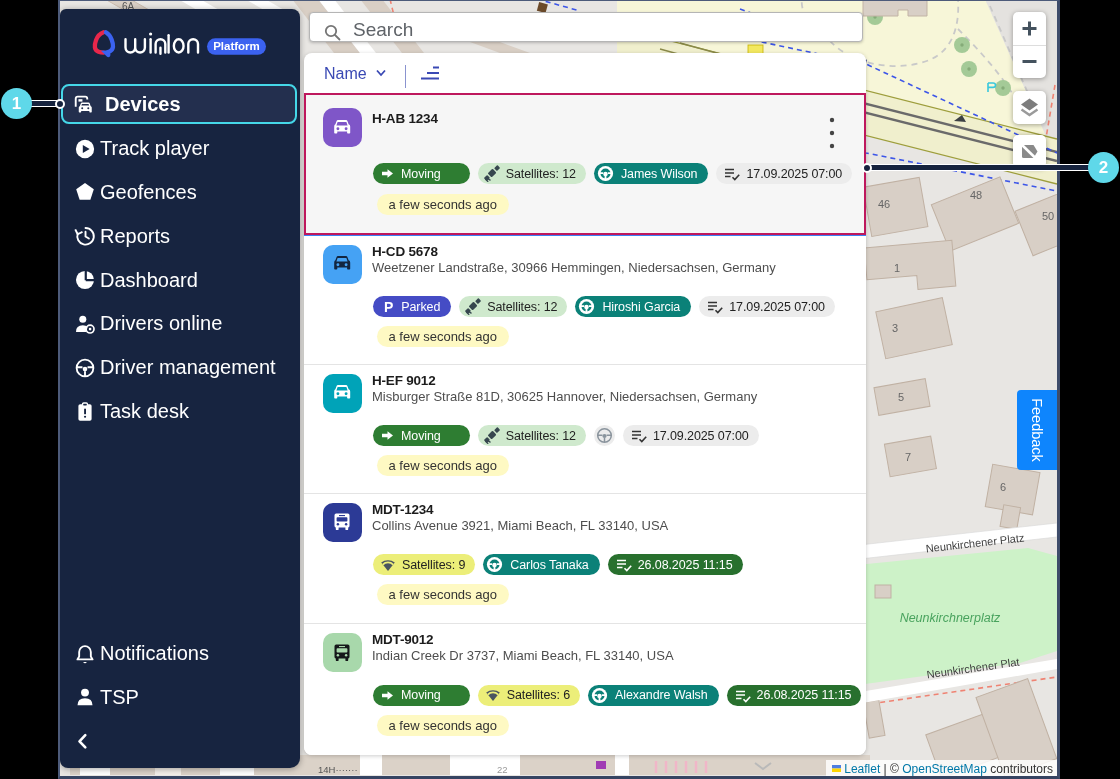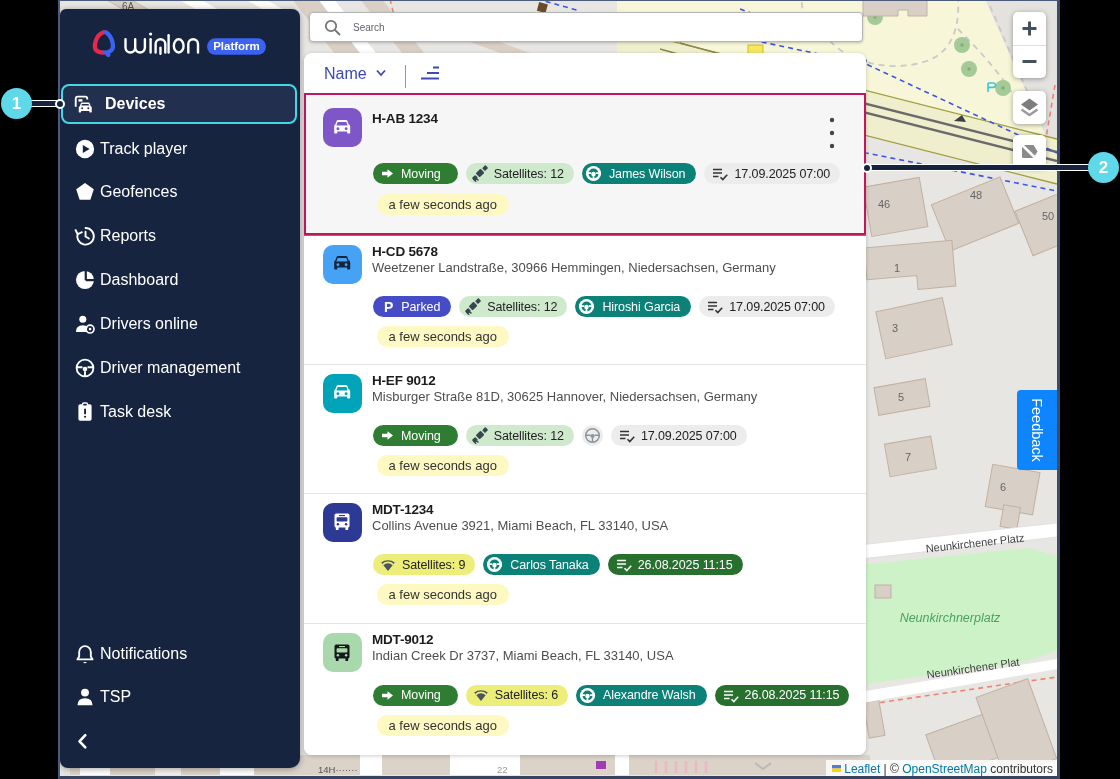"Search" #search { align-items: center -> flex-end; font-size: 10px -> 19px }
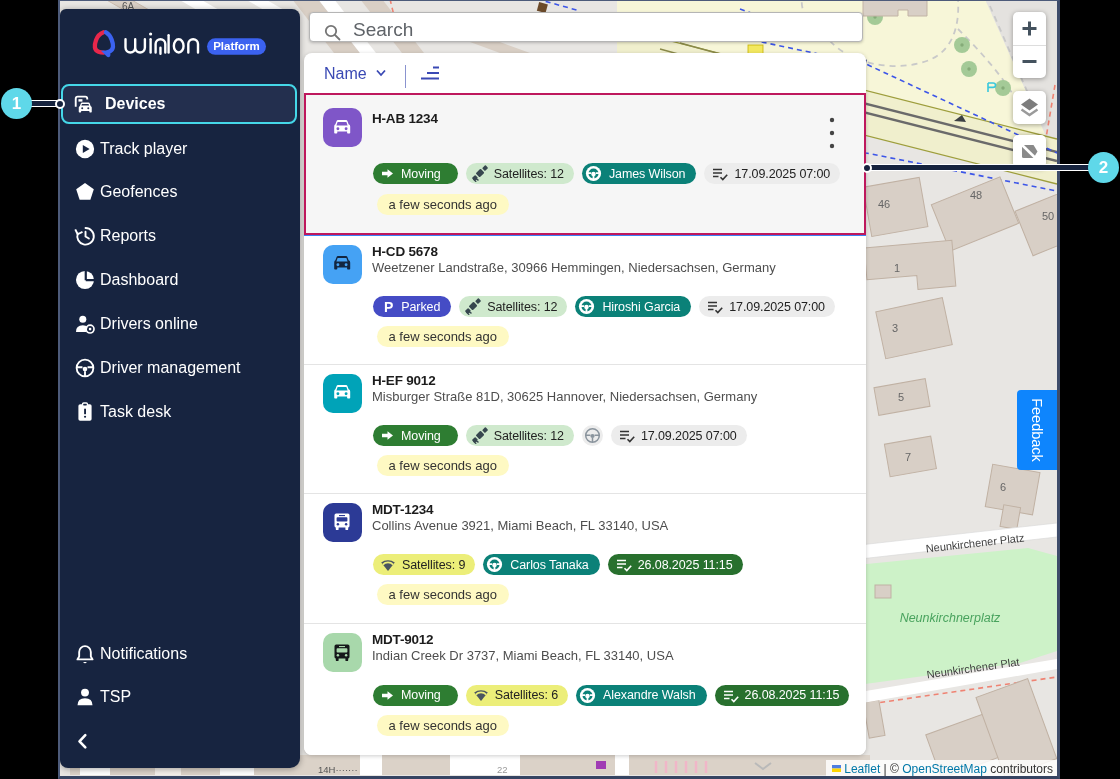"Devices" .mrow { font-size: 16px -> 20px }
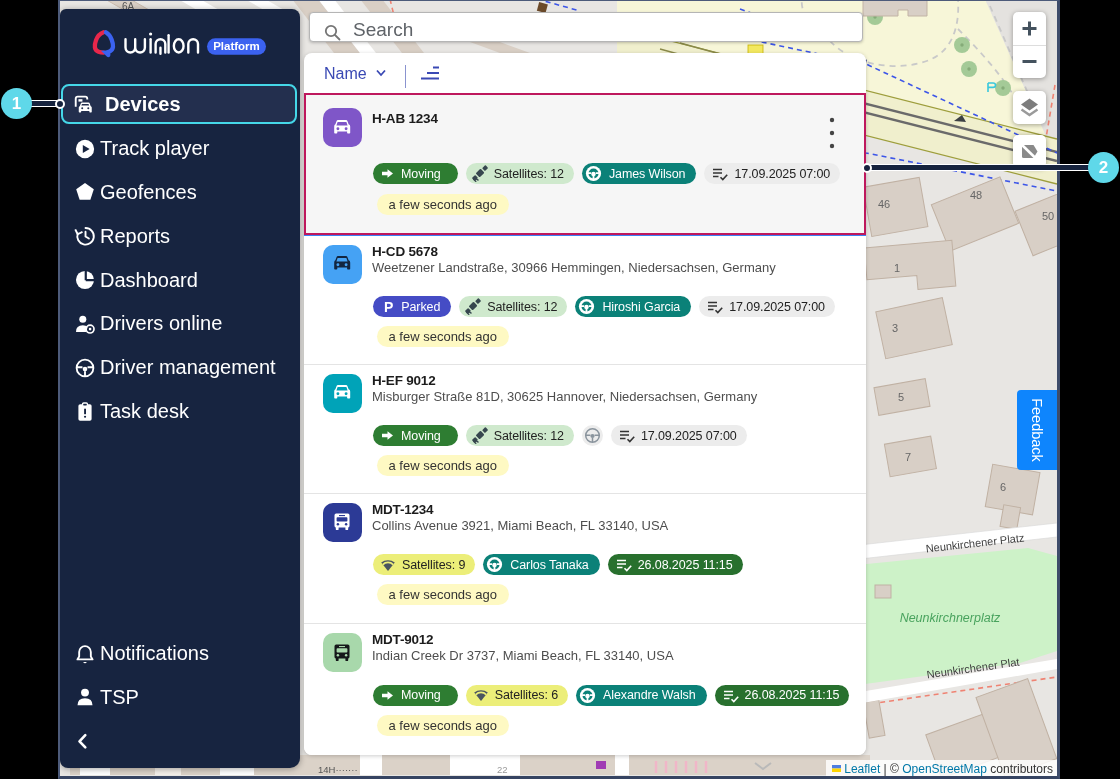"Moving" .c-mov { padding: 0 17px 0 7px -> 0 29px 0 7px }
